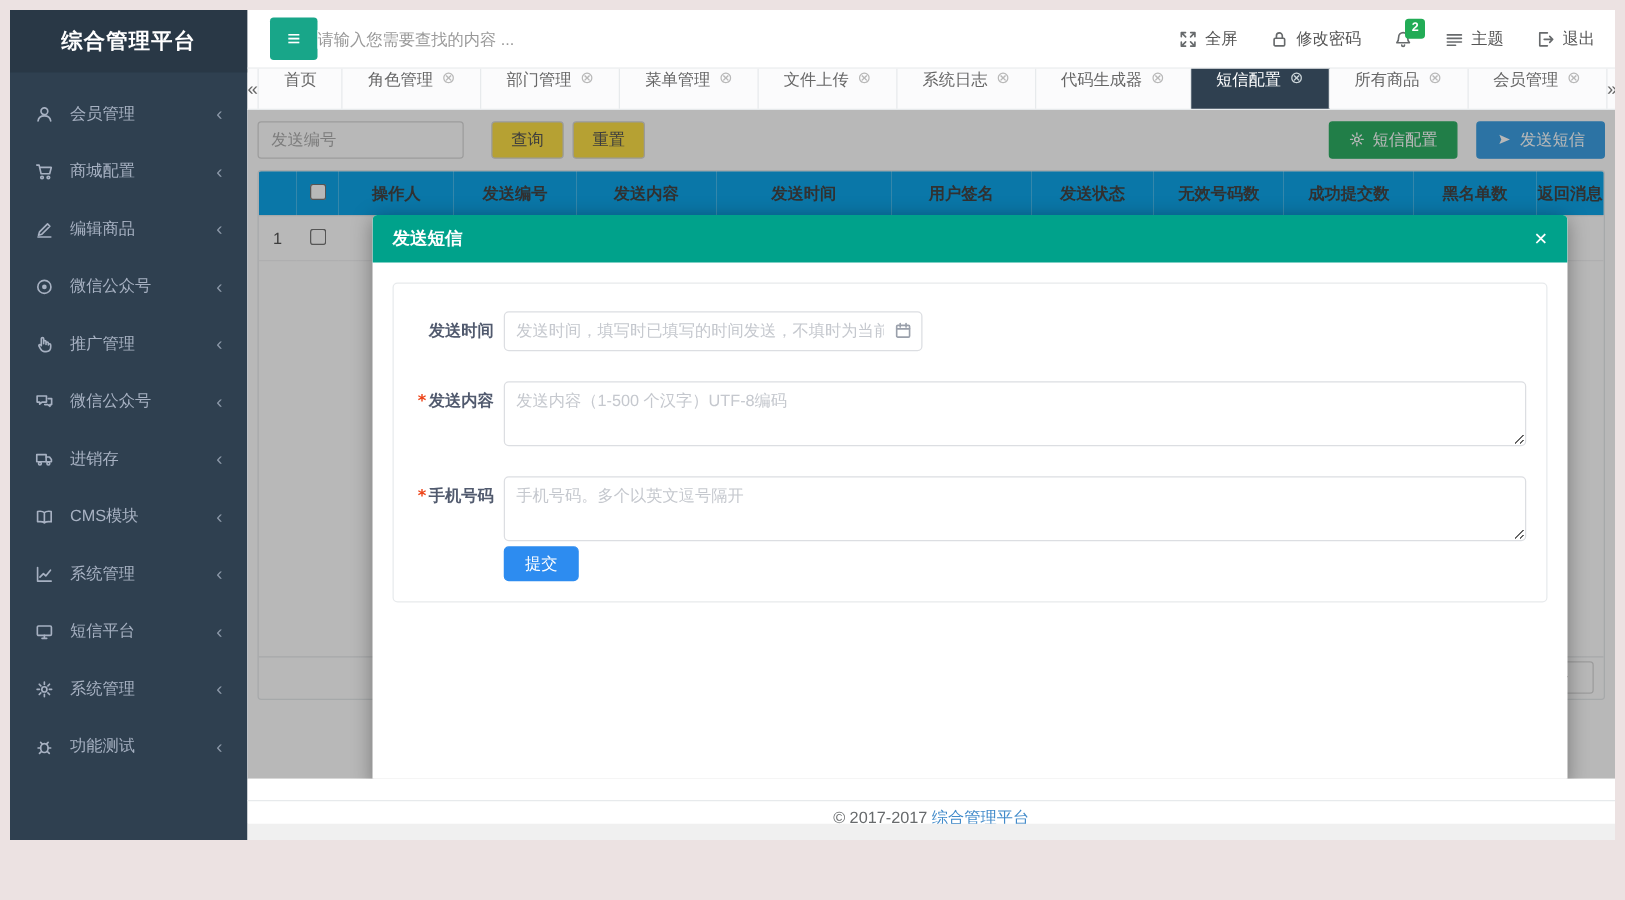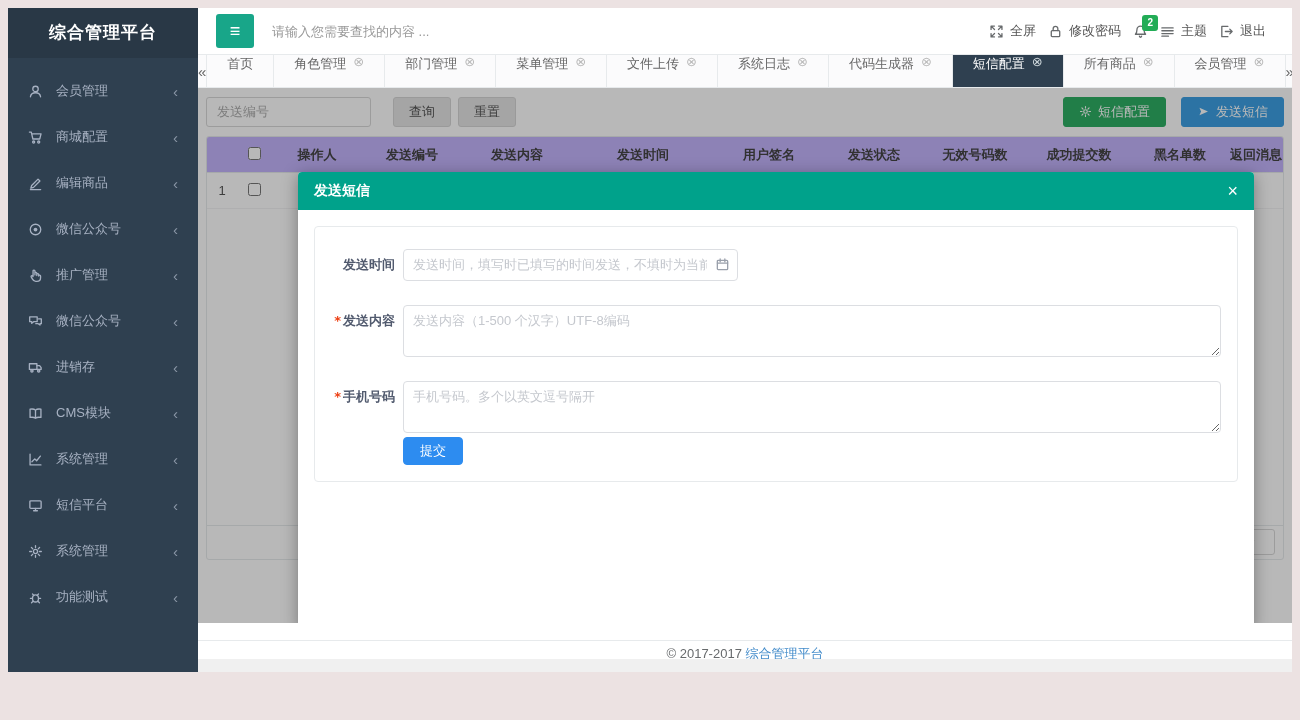"请输入您需要查找的内容 ..." .search-input { margin-left: 18px -> 0 }
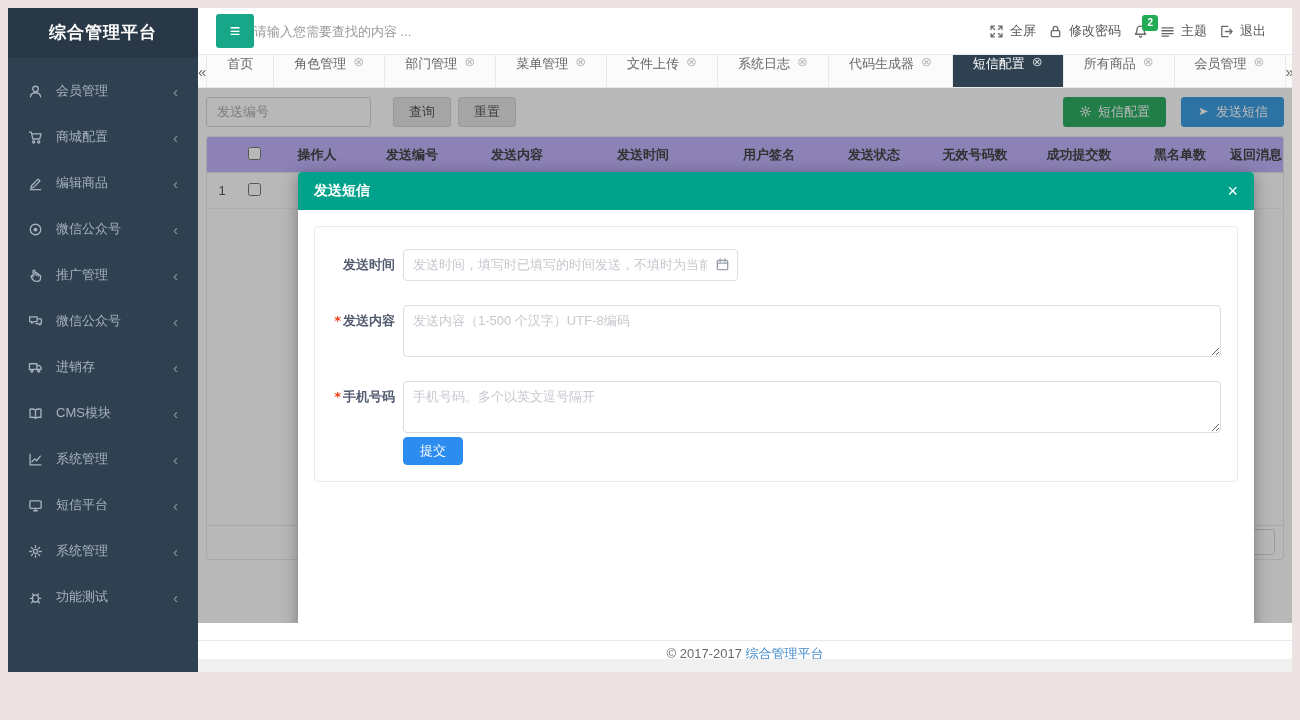"全屏" .top-right { gap: 12px -> 26px; padding-right: 26px -> 16px }
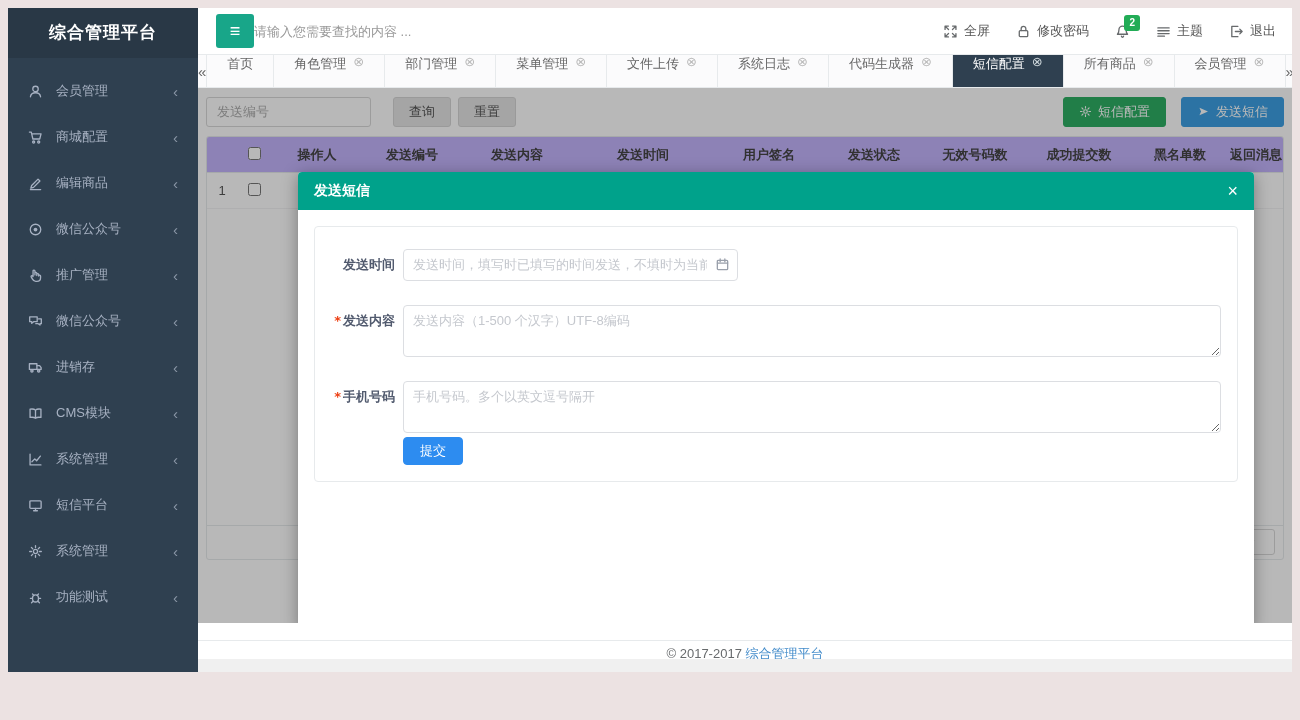"查询" .btn { background: #e5e5e5 -> #fde047 }
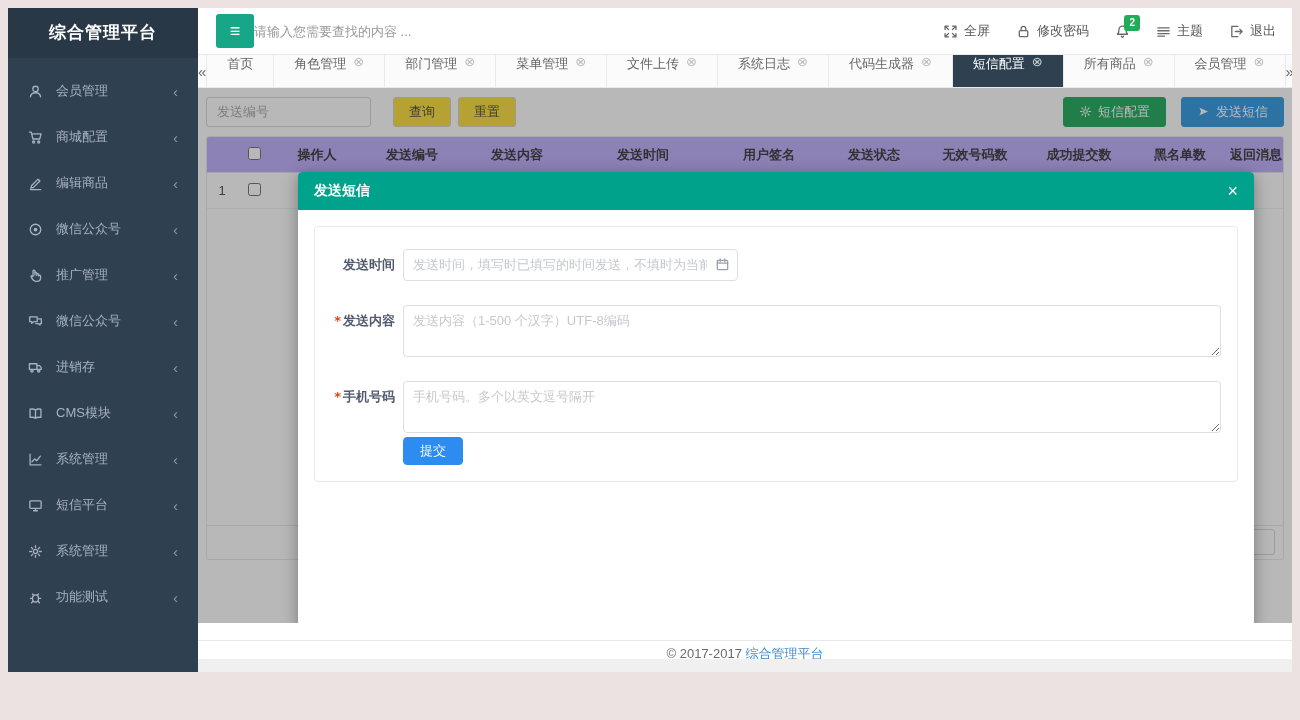"操作人" thead th { background: #c4b5fd -> #0ea5e9 }
